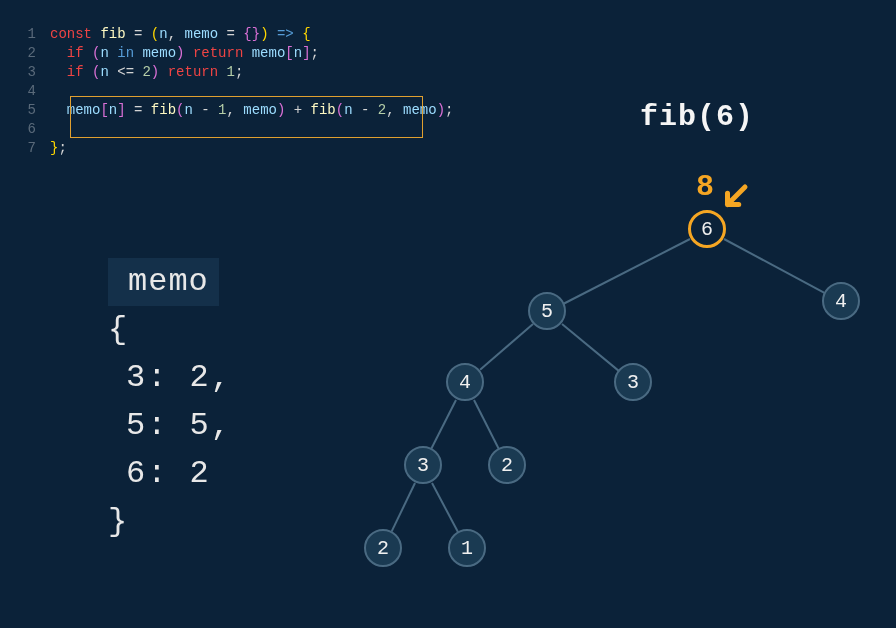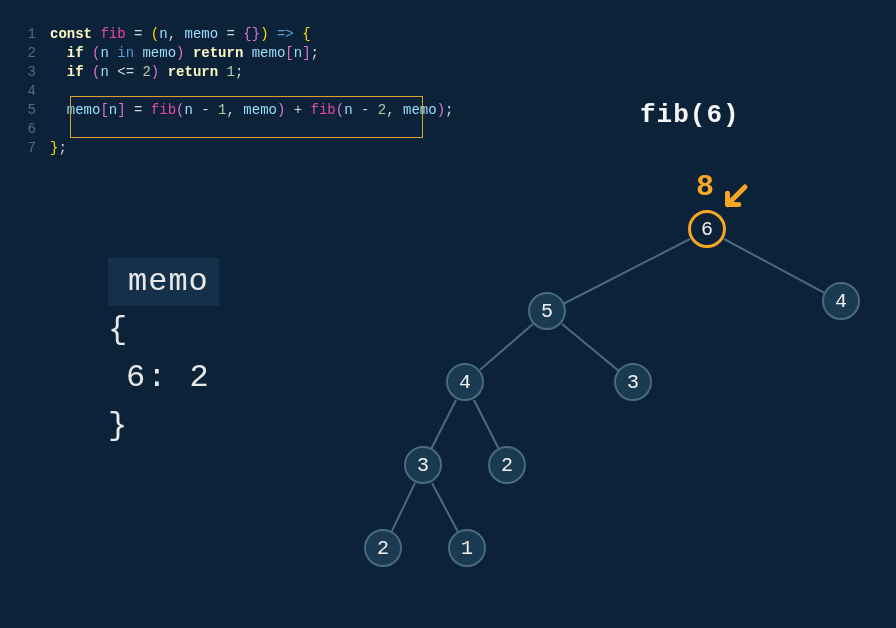"const" .kw-purple { color: #fef9c3 -> #ef4444; font-weight: bold -> none }
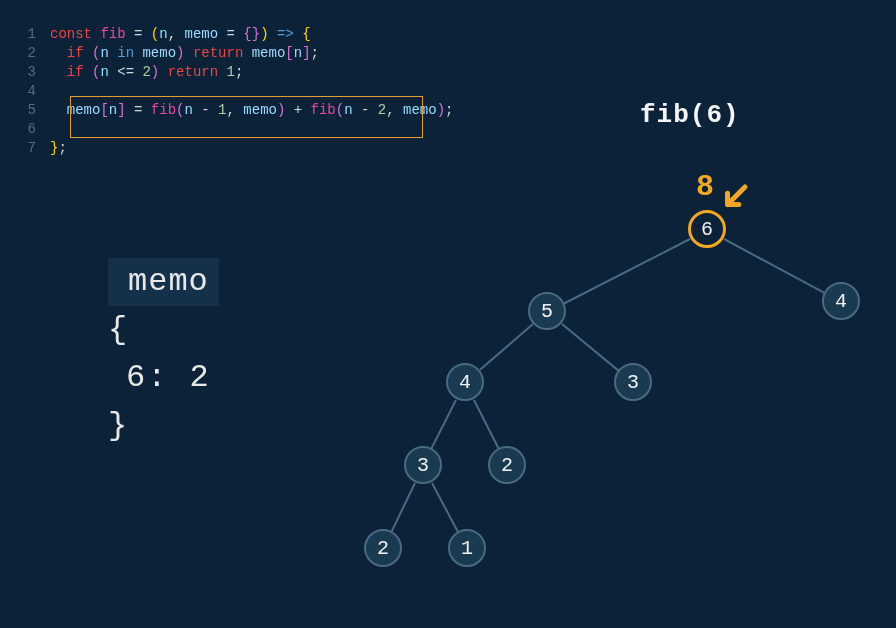"fib" .fn-yellow { color: #ec4899 -> #fef9c3 }
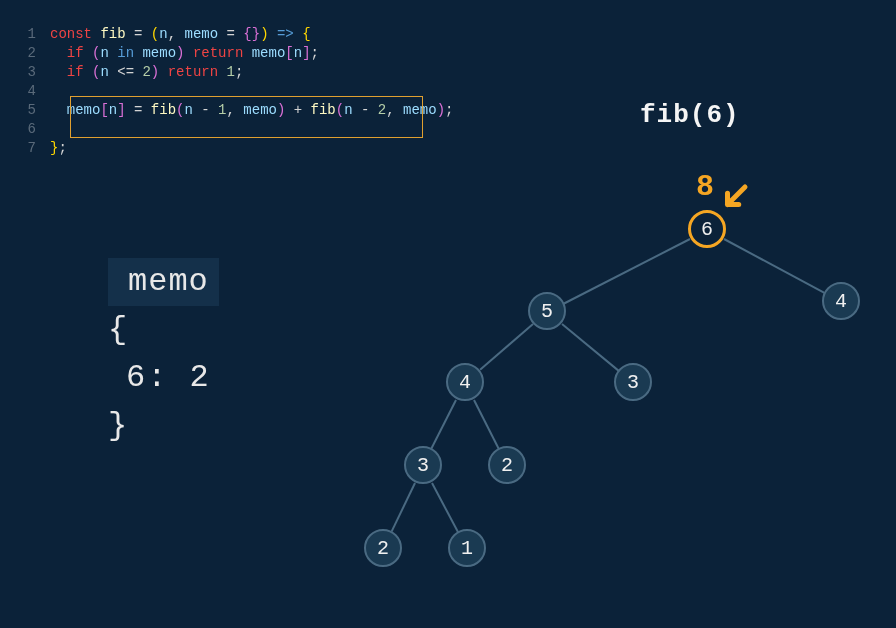"fib(6)" .fib-title { font-size: 26px -> 30px }
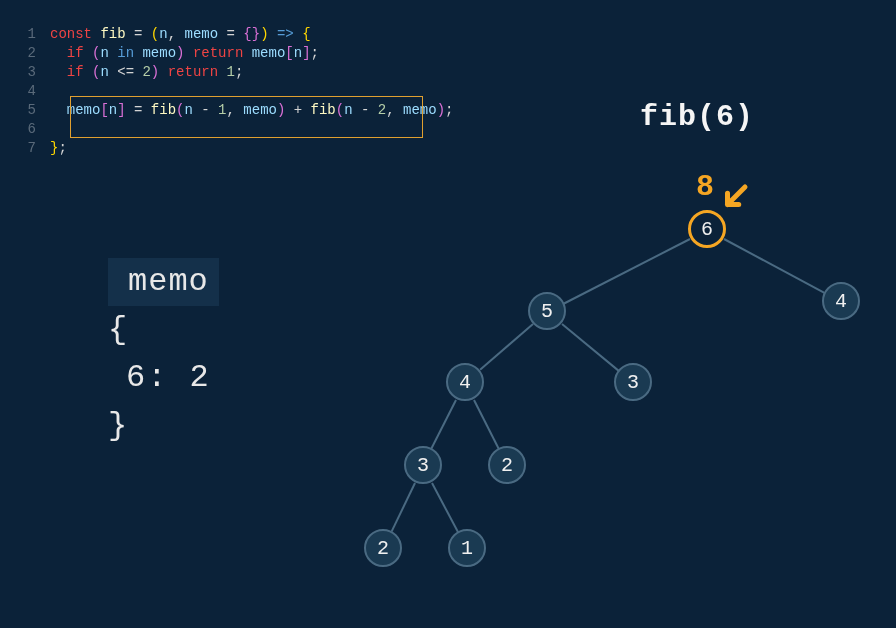"3: 2," div.entry { html: none -> <div>3: 2,</div> }
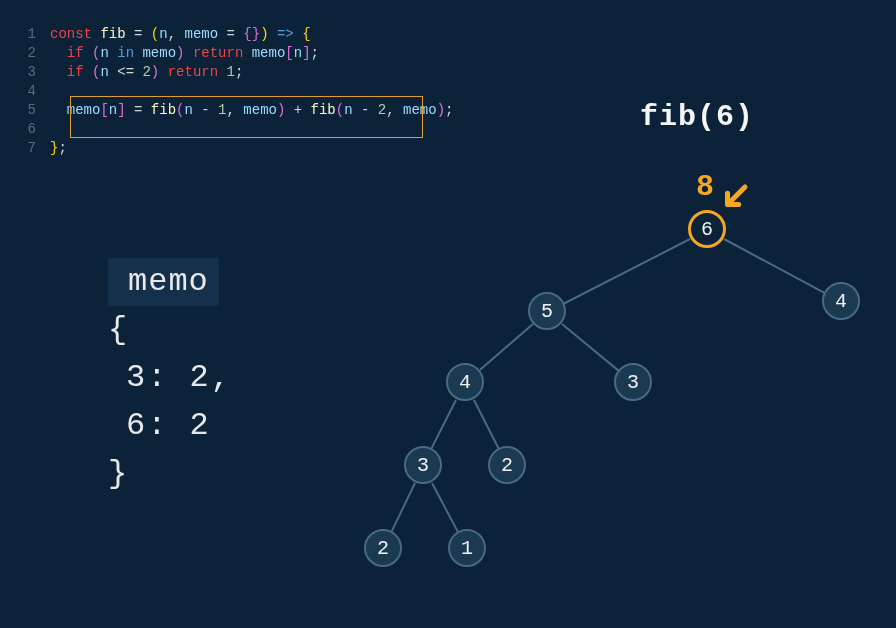"5: 5," div.entry { html: none -> <div>5: 5,</div> }
